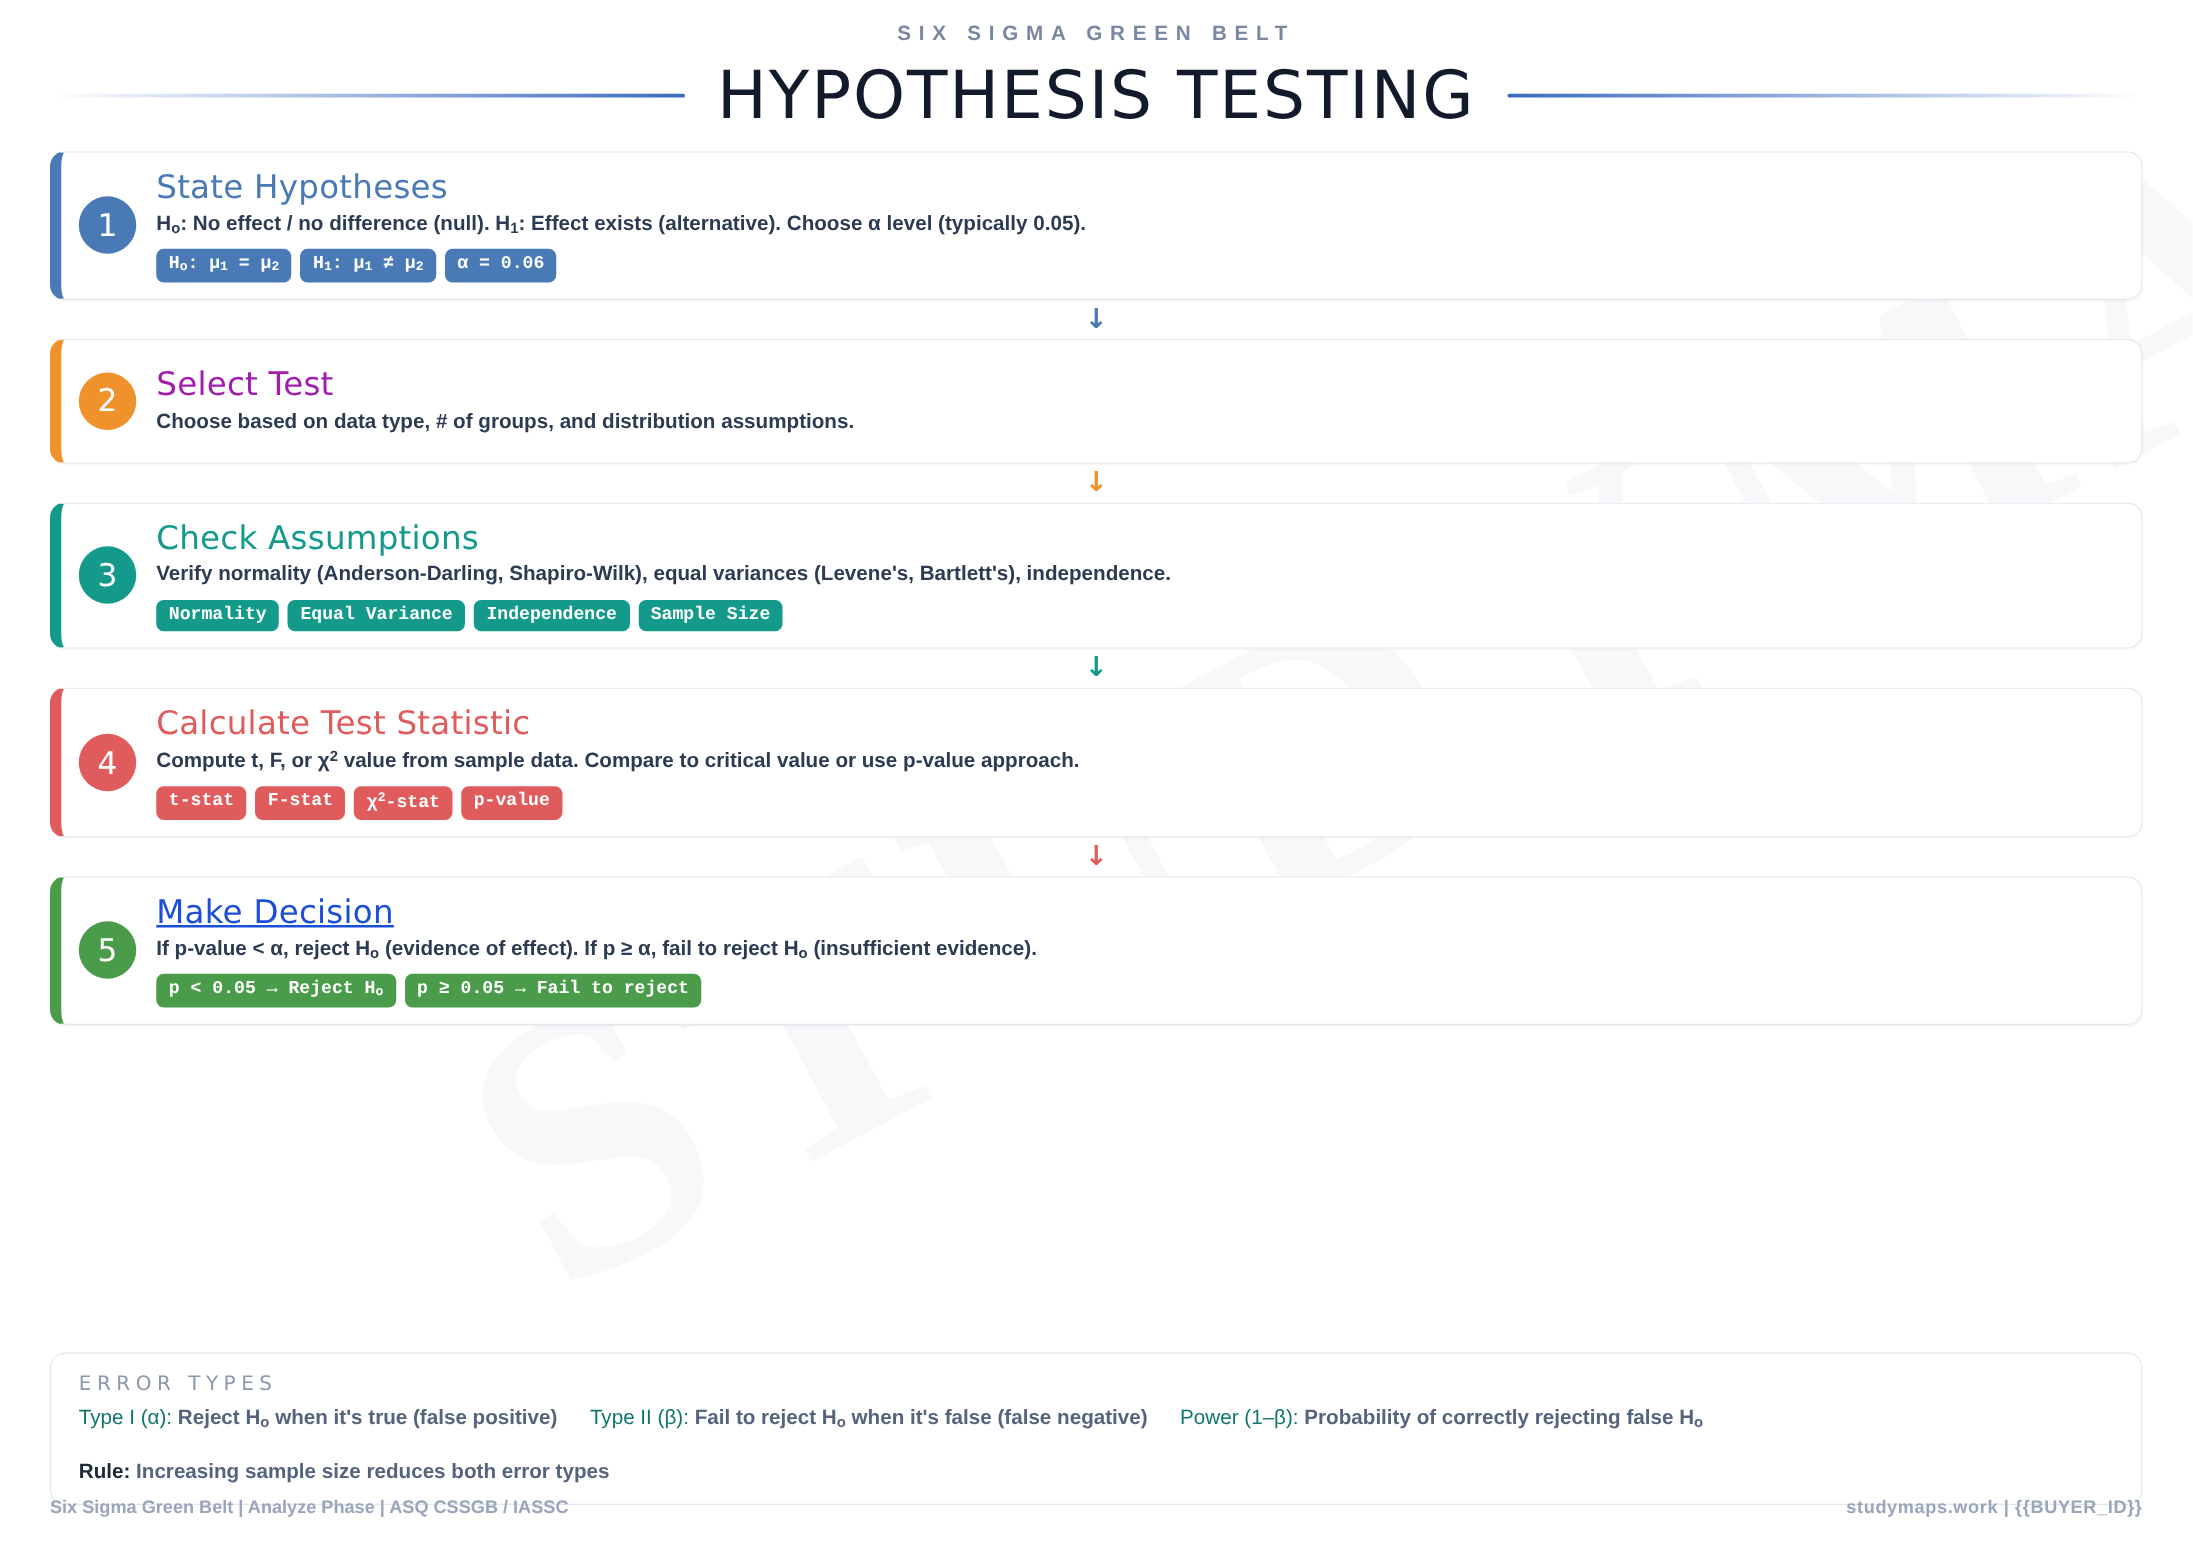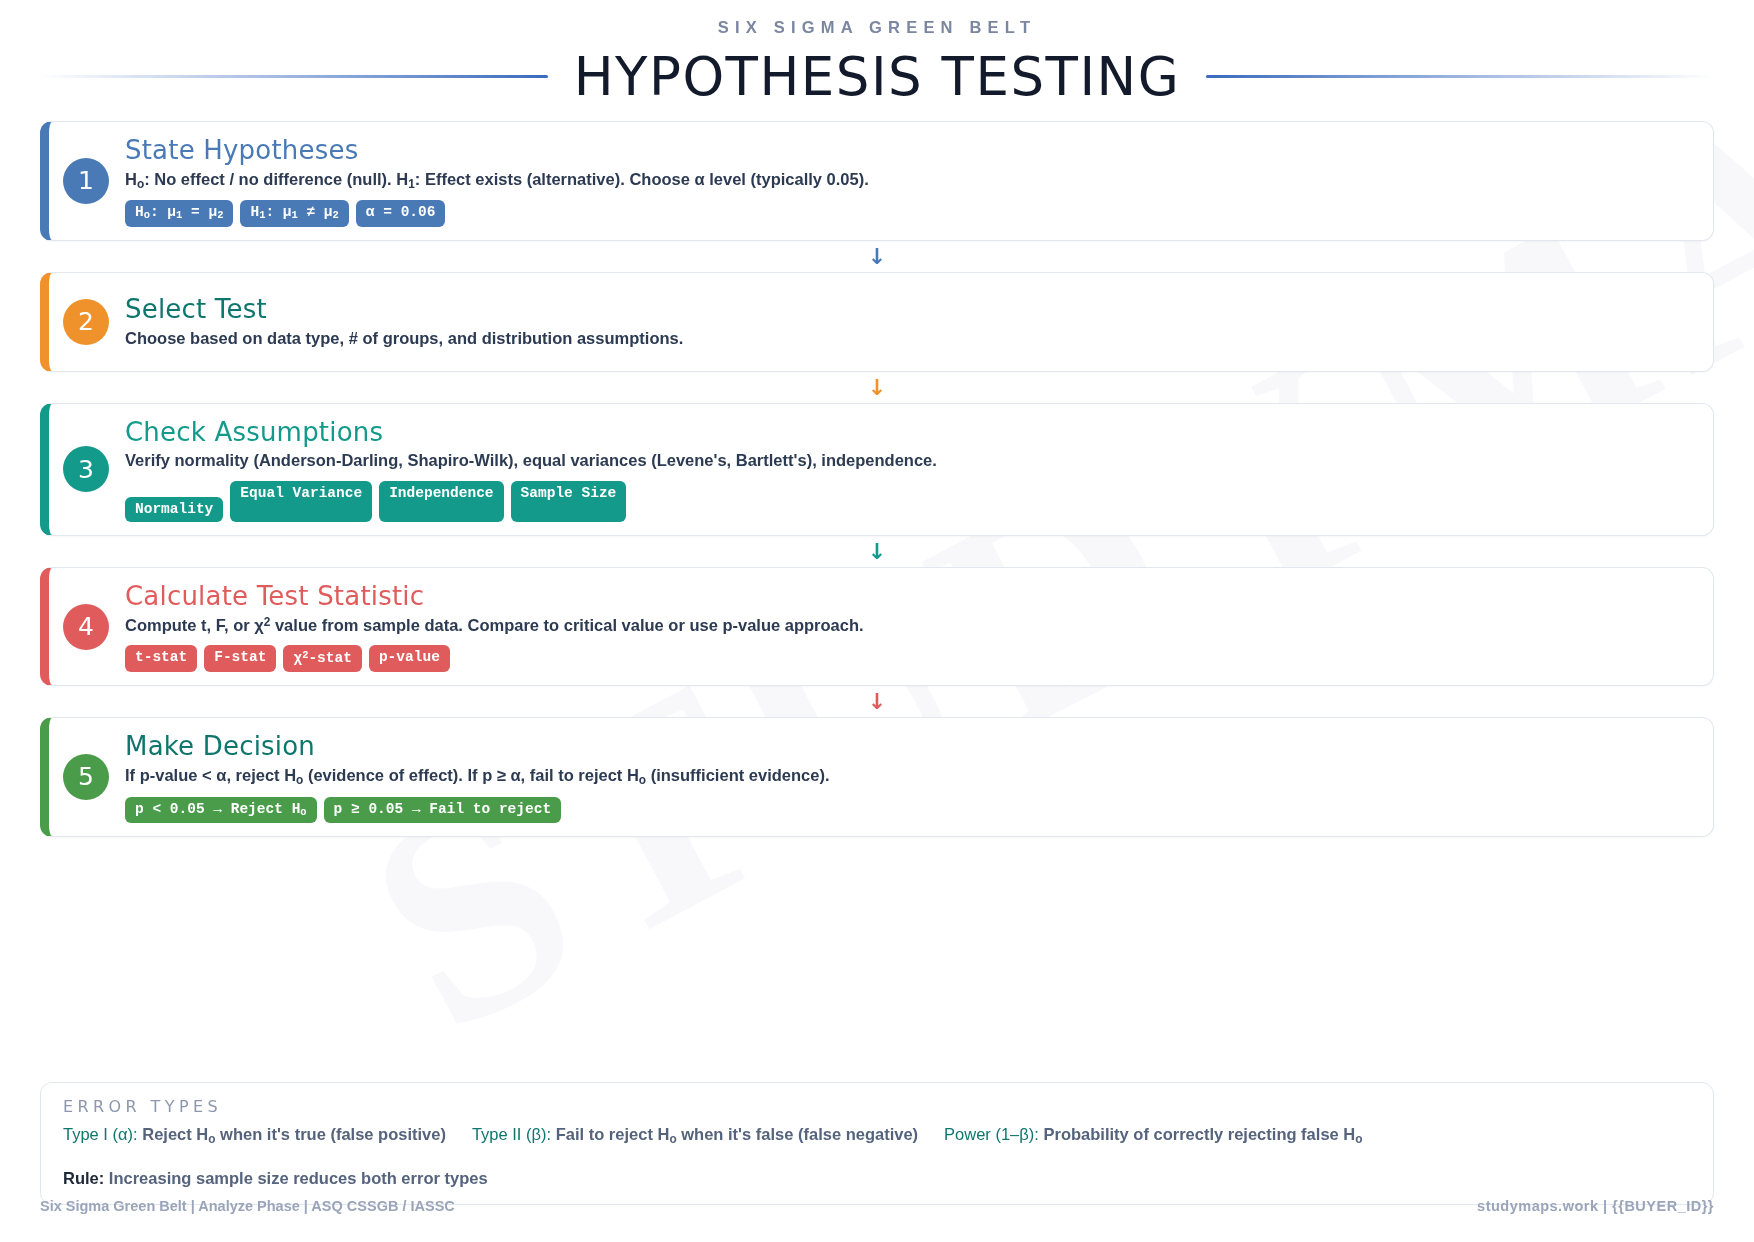"Select Test" div.step-title { color: #0f766e -> #a21caf }
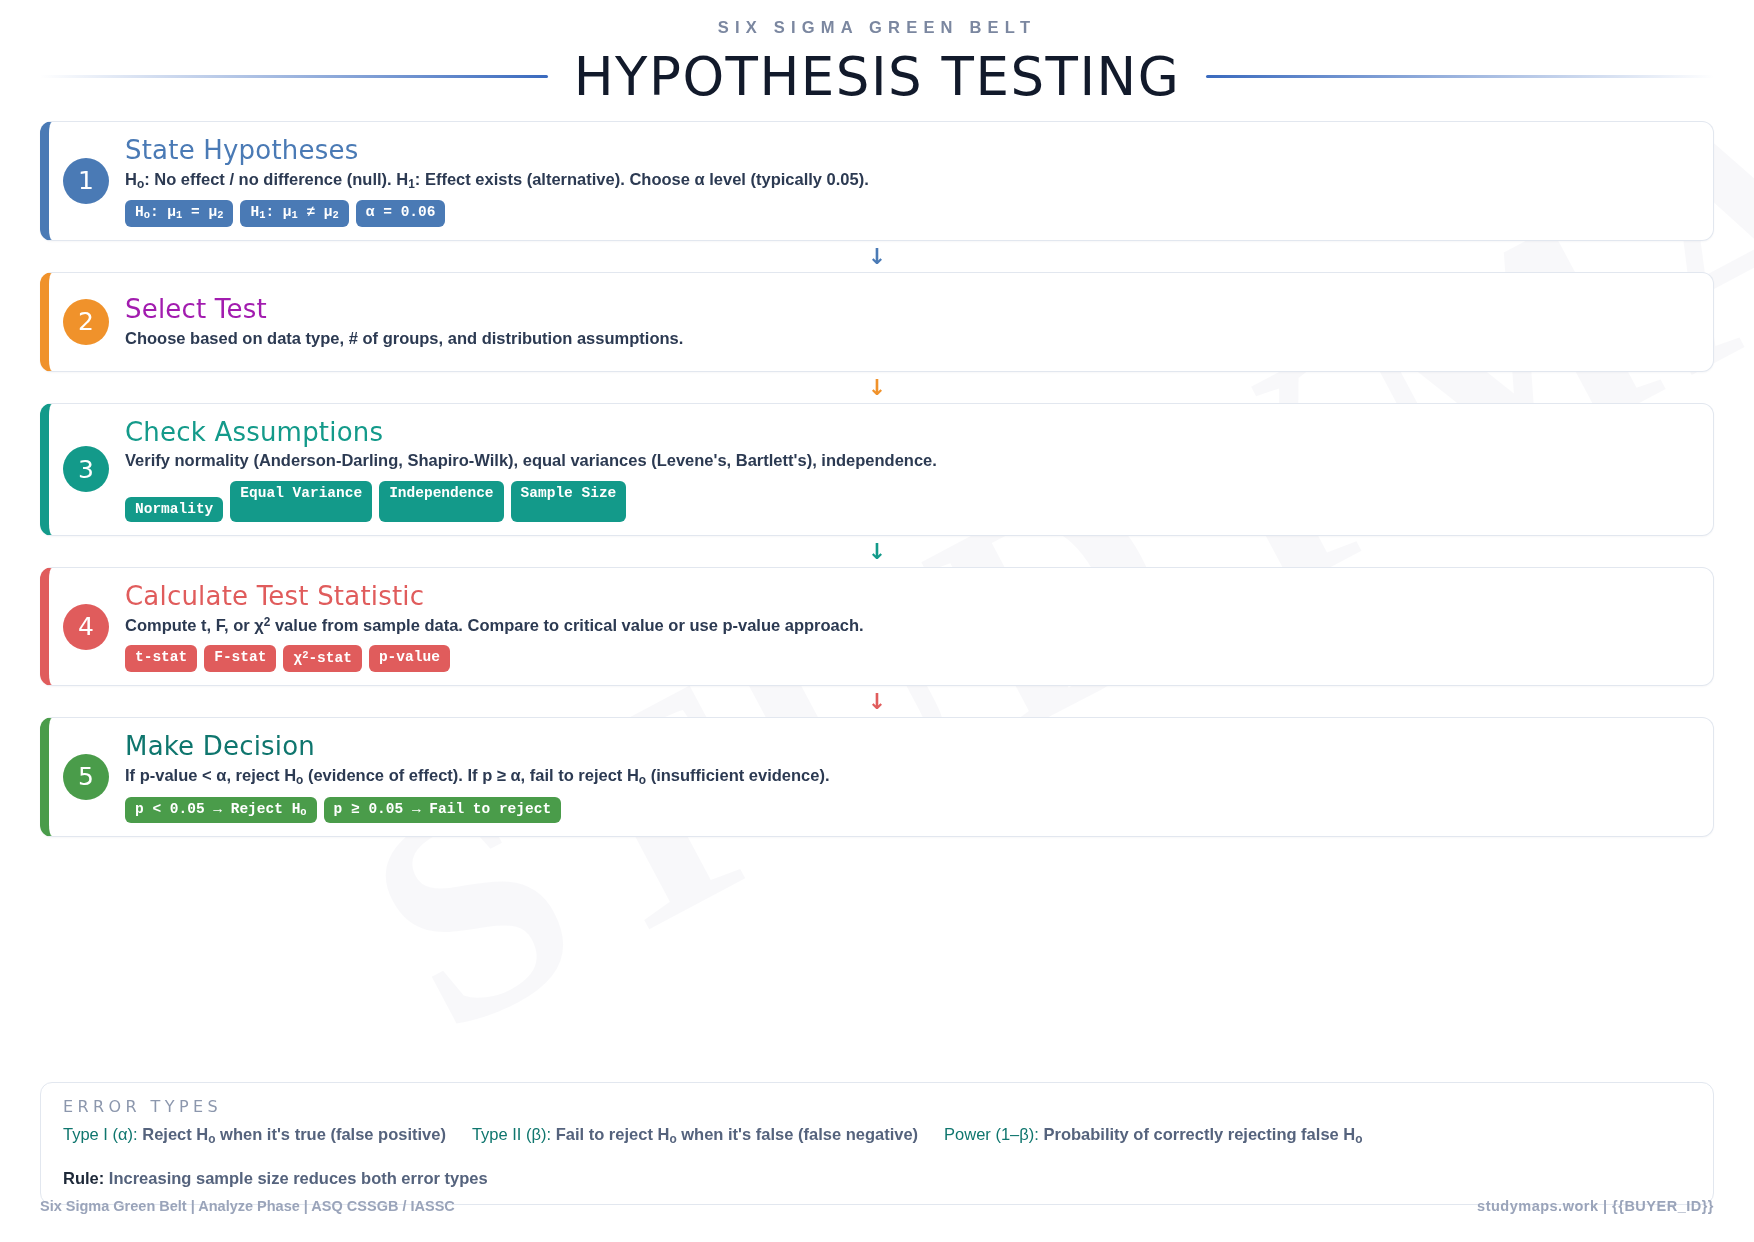"Normality" span.tag { margin-top: 16px -> none }
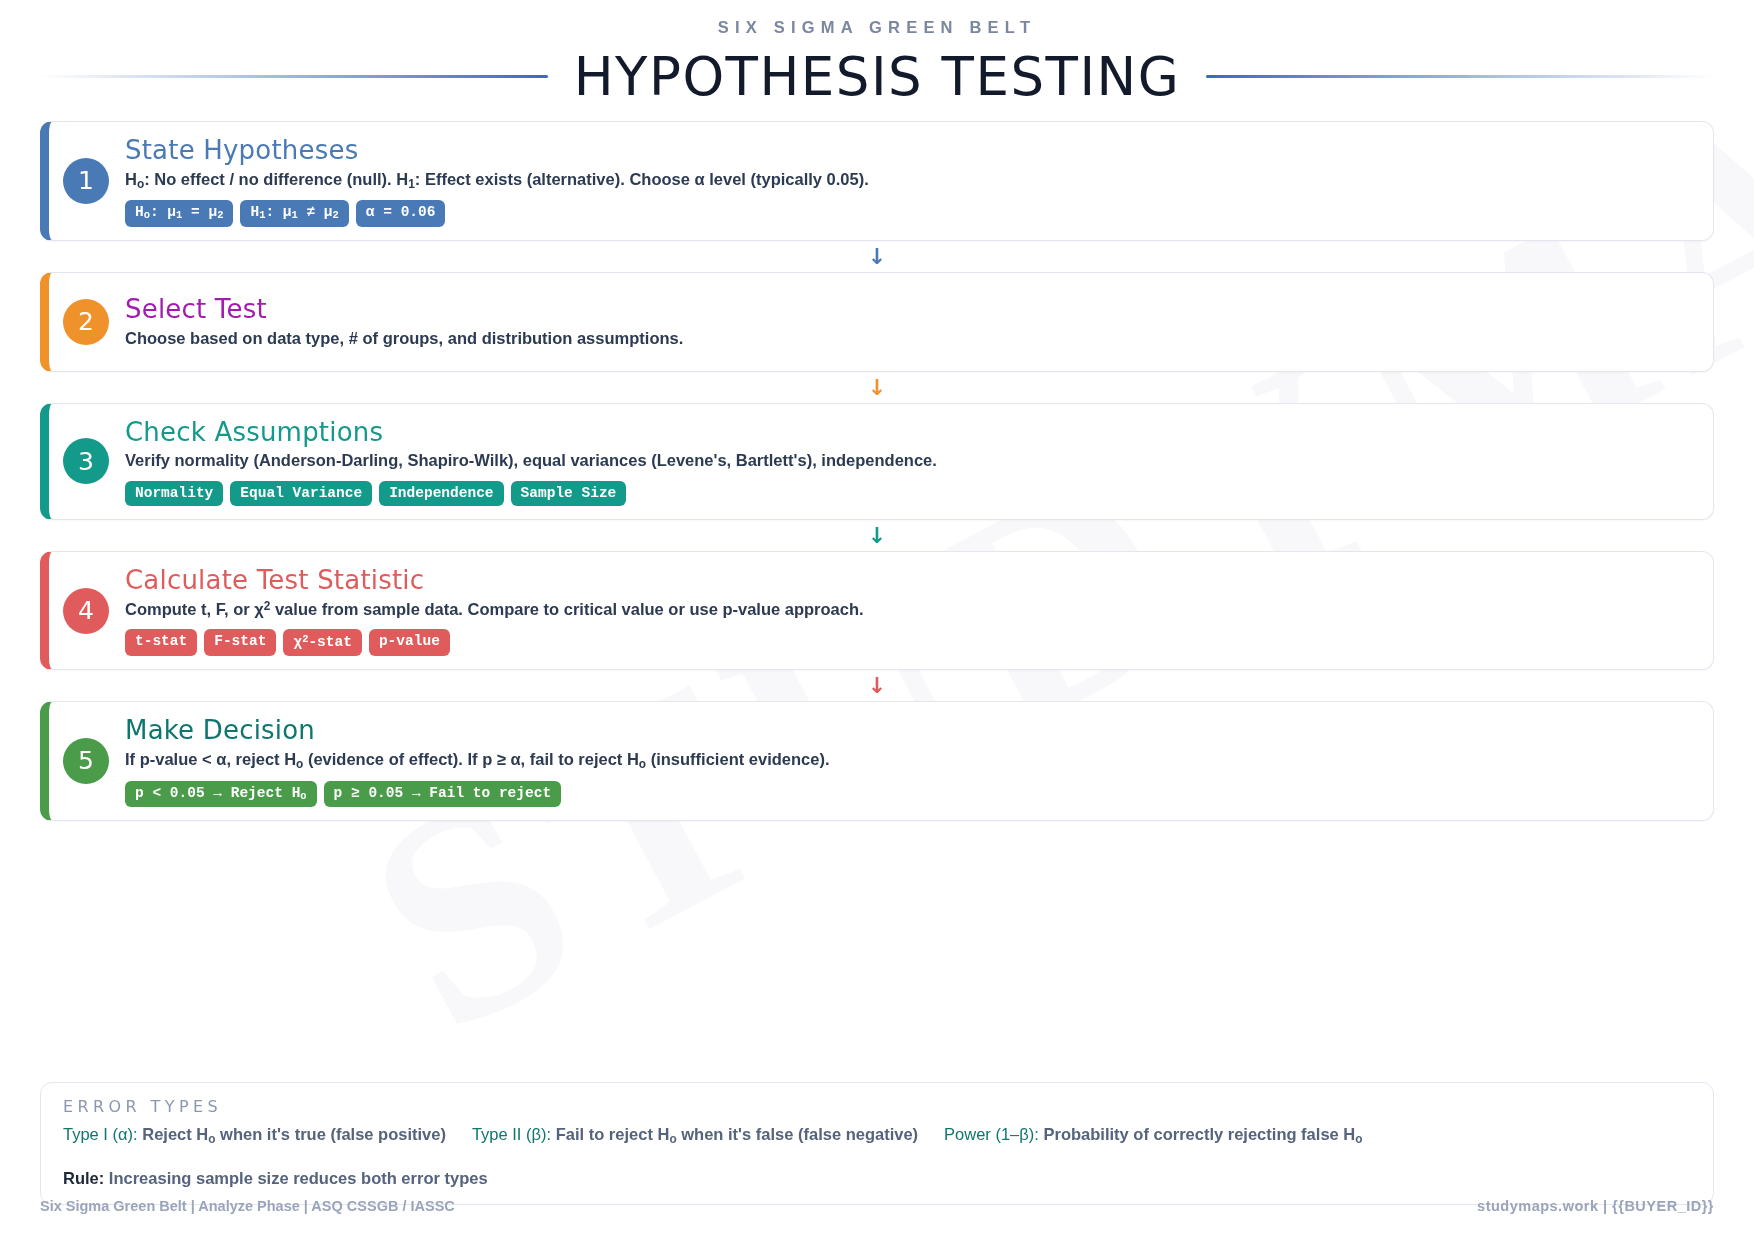"Make Decision" div.step-title { color: #0f766e -> #1d4ed8; text-decoration: none -> underline }
